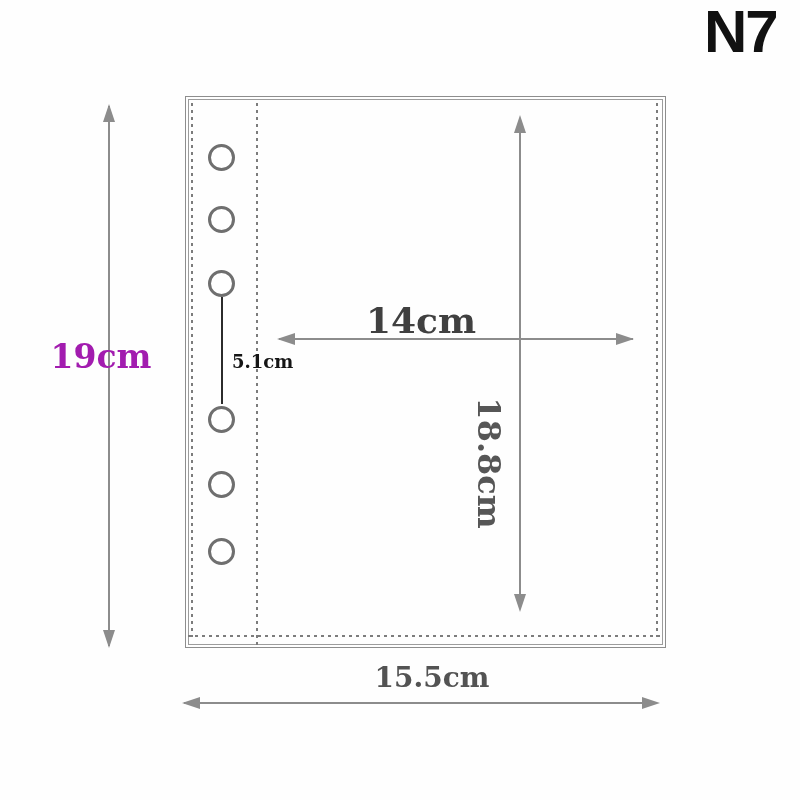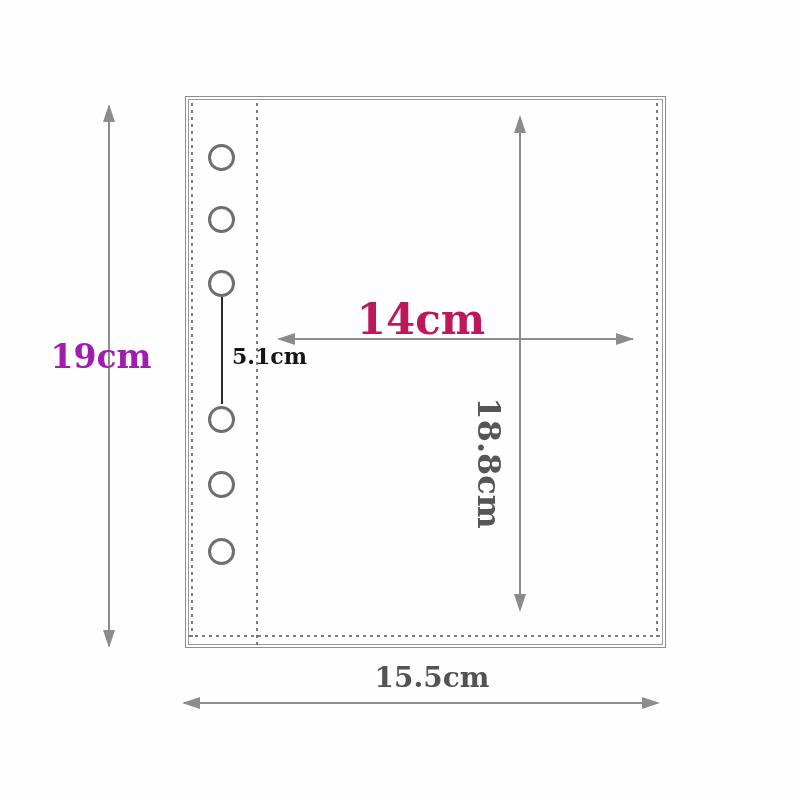"N7" div.model { html: none -> <div>N7</div> }
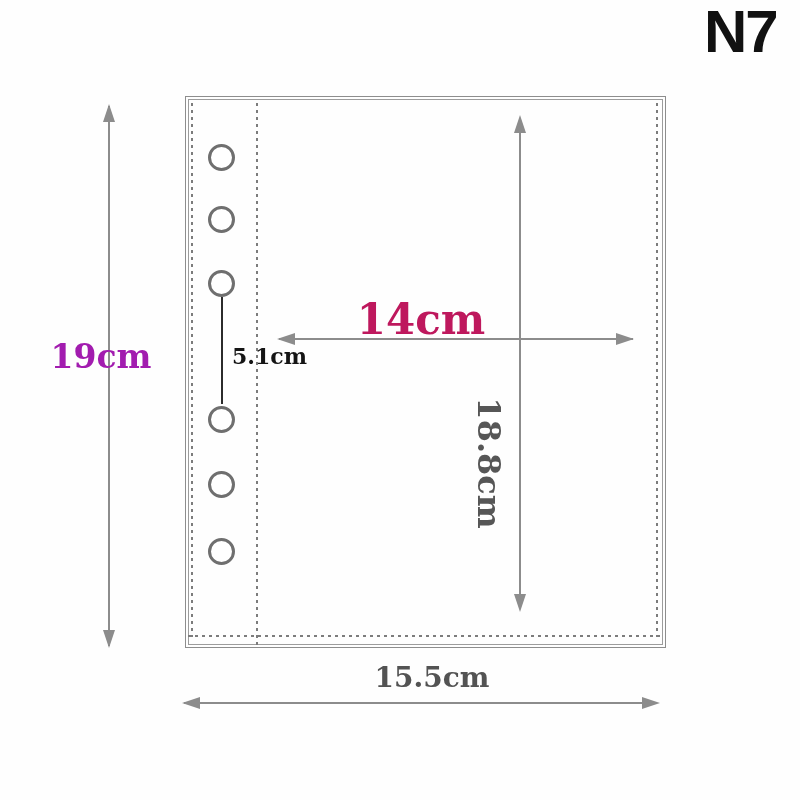"14cm" .lbl-14 { color: #be185d -> #404040; font-size: 42px -> 36px }
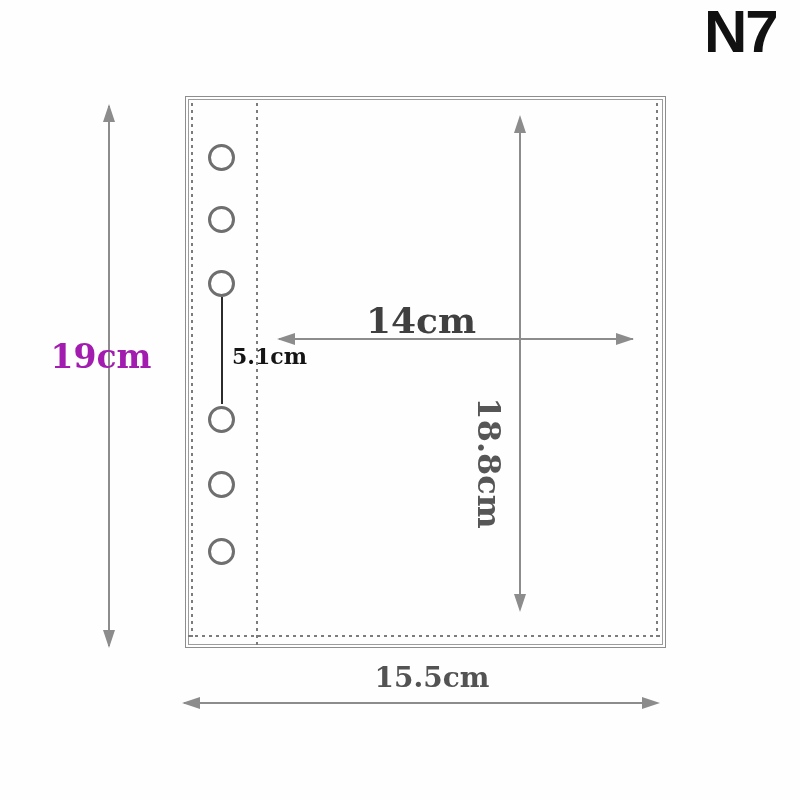"5.1cm" .lbl-51 { font-size: 22px -> 18px; top: 345px -> 353px }
